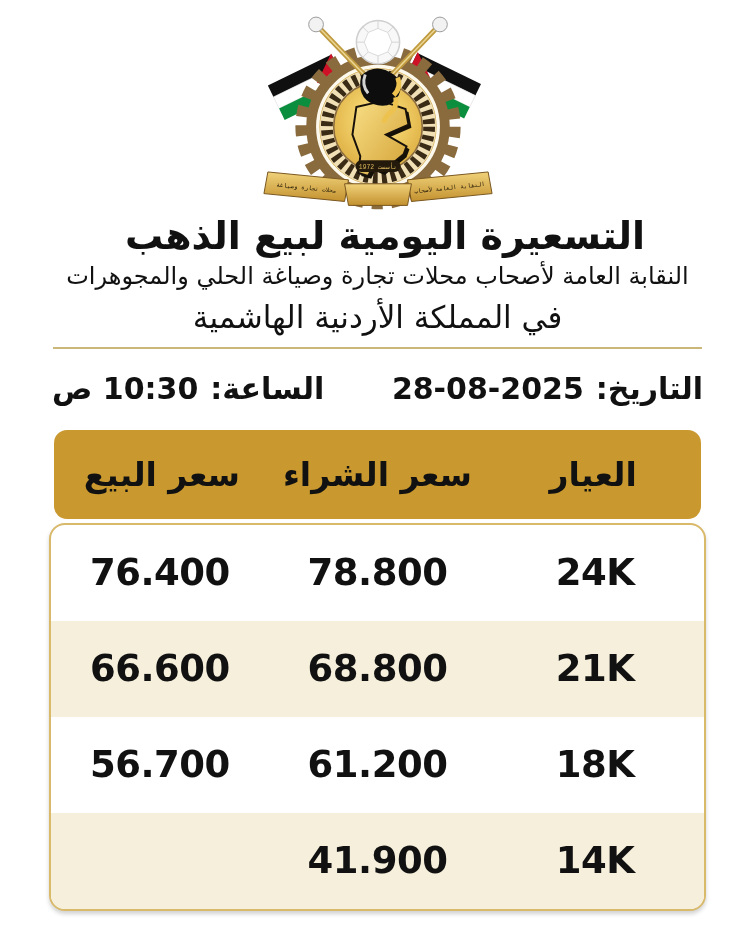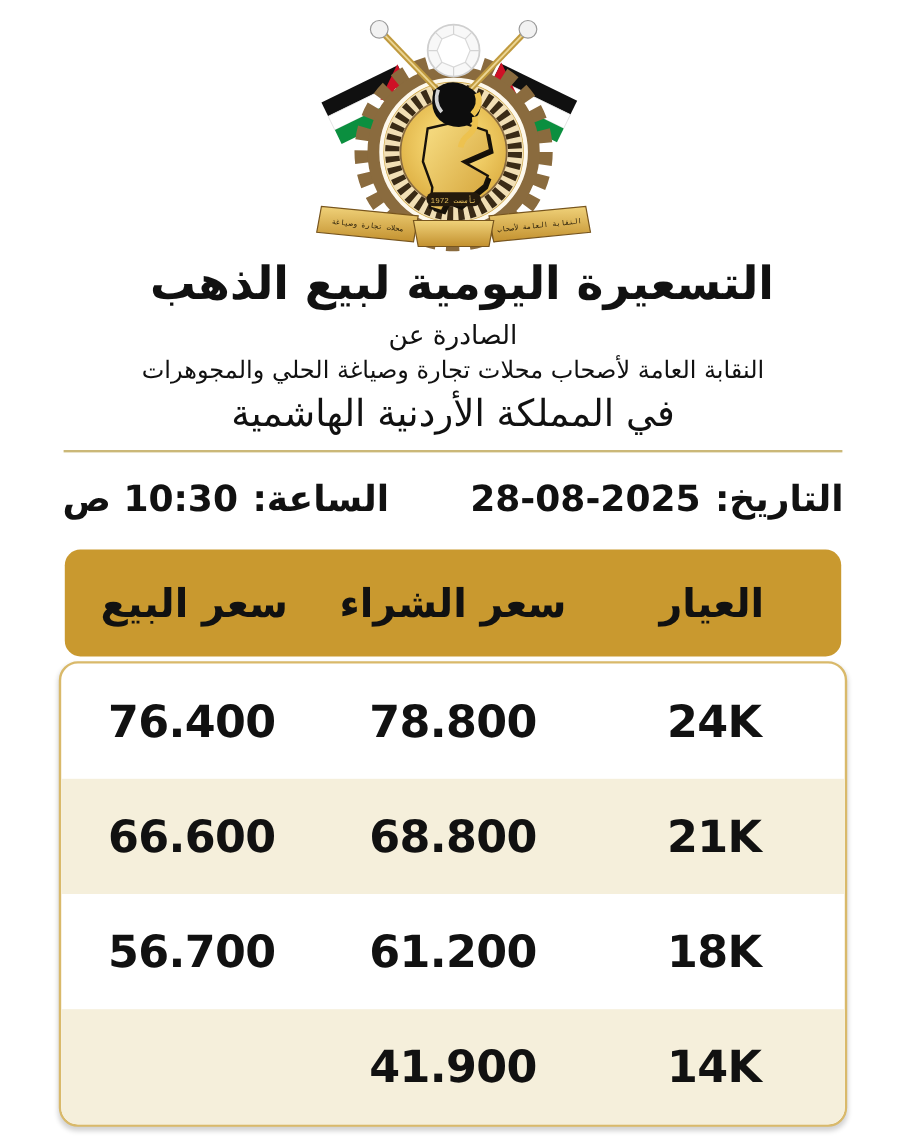"الصادرة عن" div.issued-by { html: <div>الصادرة عن</div> -> none }
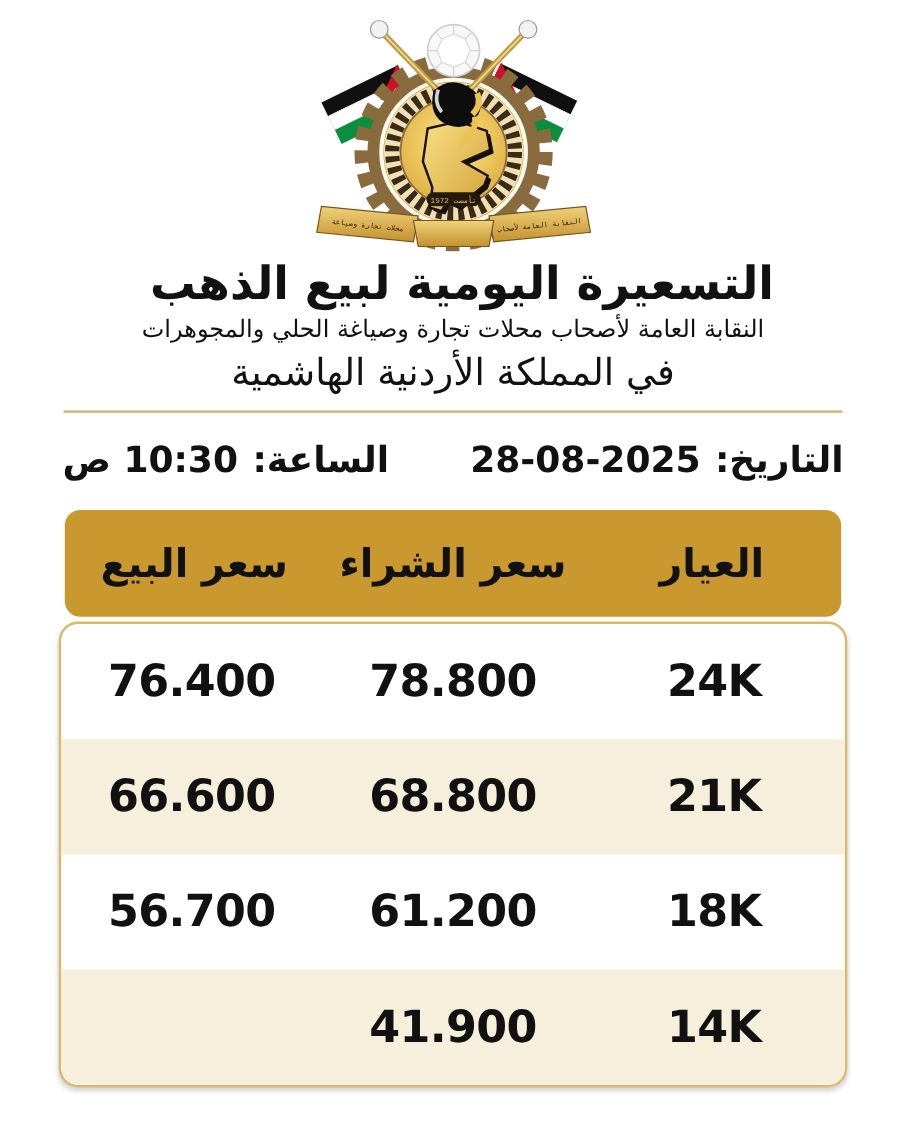"النقابة العامة لأصحاب محلات تجارة" .org-name { font-size: 20px -> 24px }
